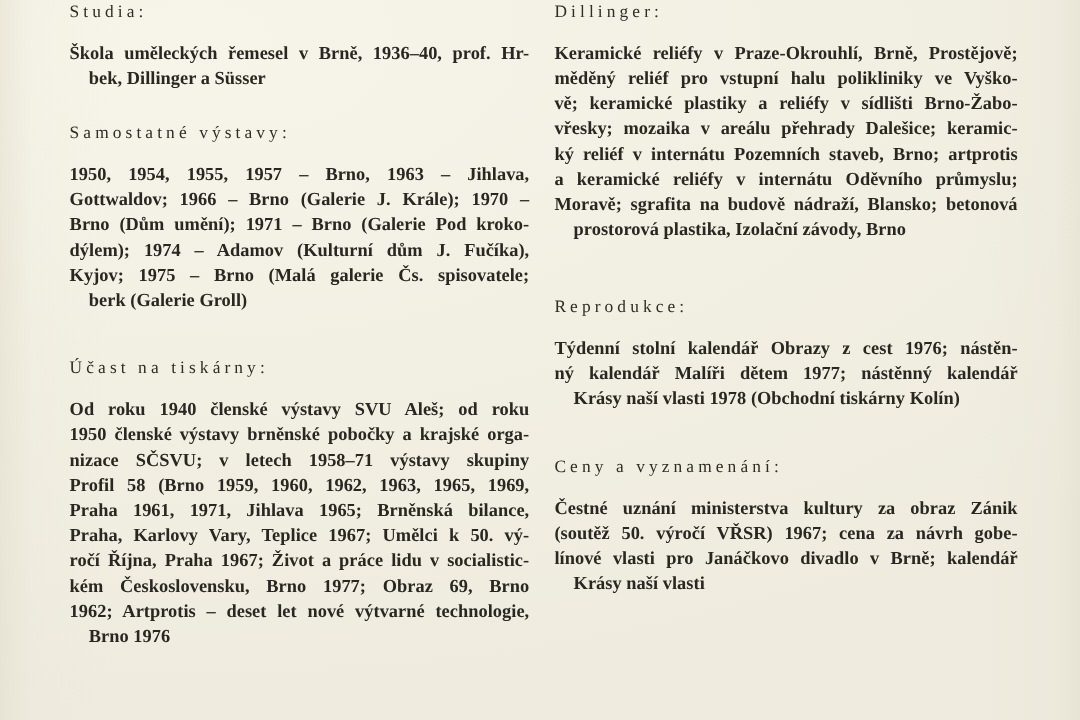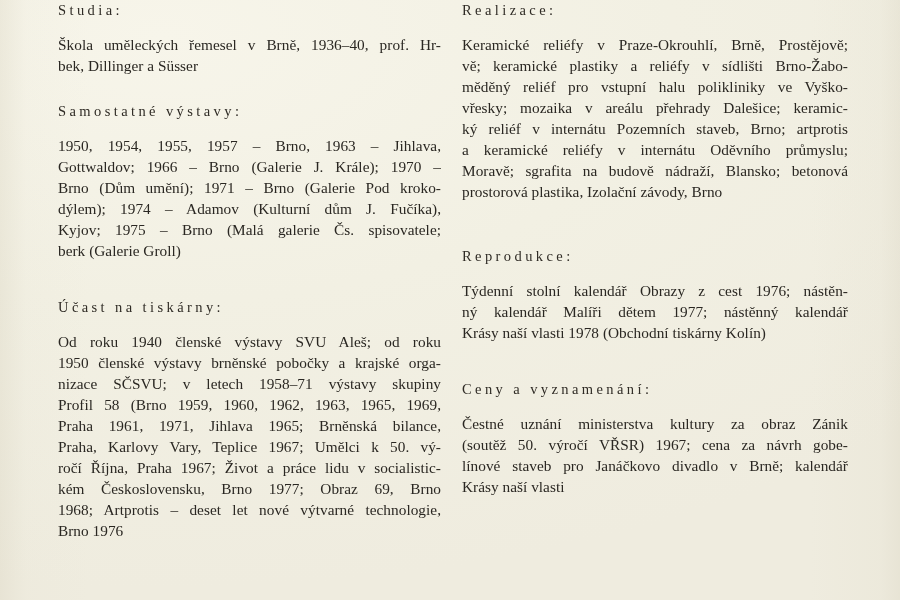"Realizace:" div.heading { text: Realizace -> Dillinger }
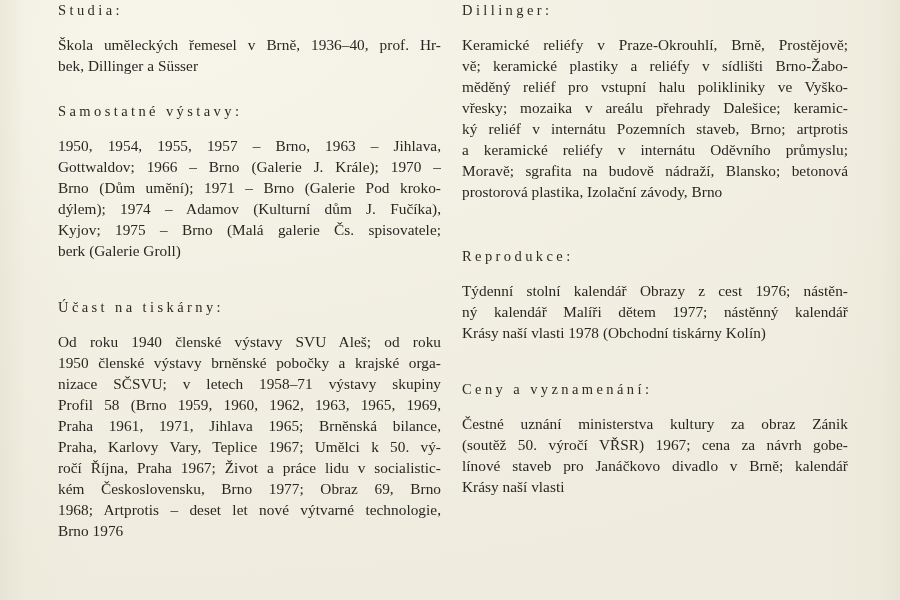"Škola uměleckých řemesel v Brně," .body .ln { font-weight: none -> bold }
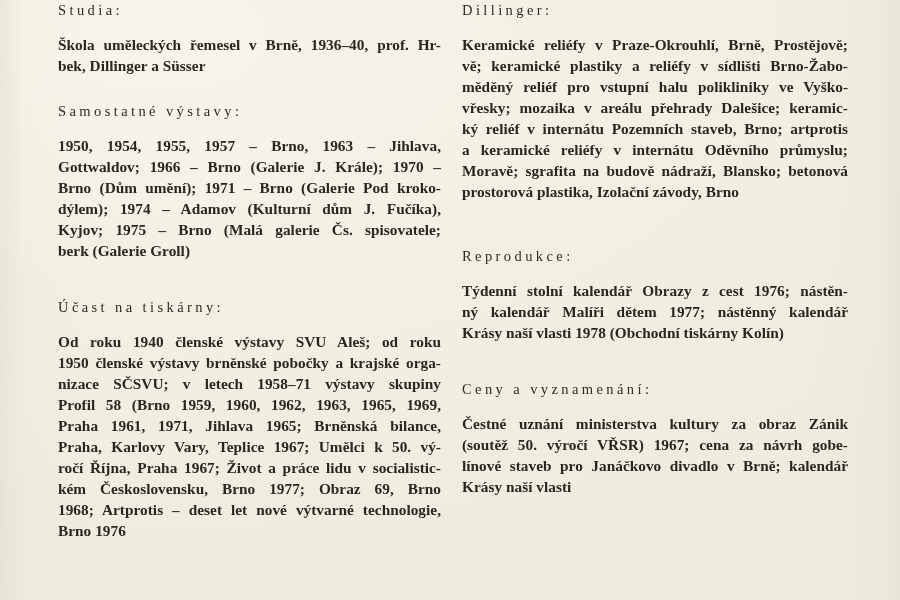"bek, Dillinger a Süsser" .body .ln.last { margin-left: none -> 16px }
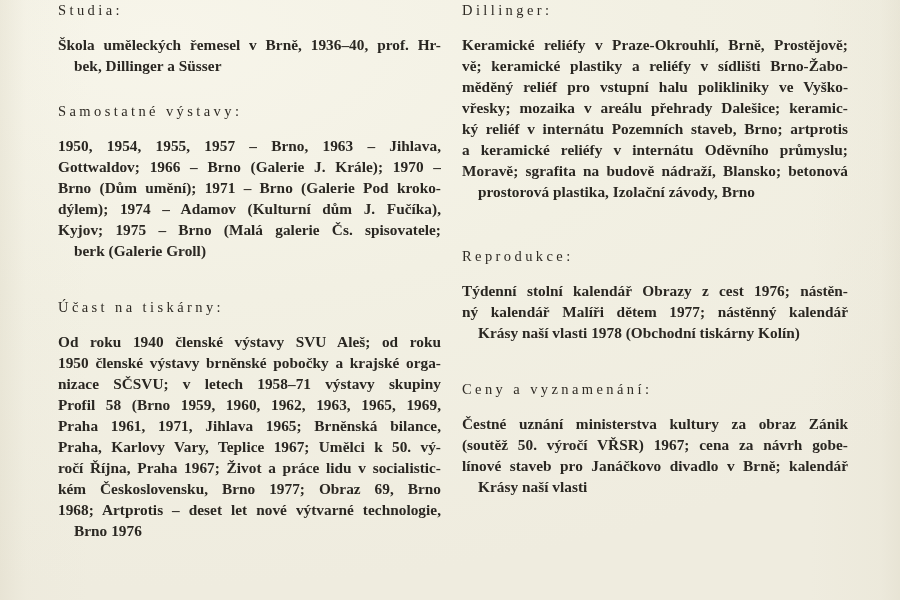"vě; keramické plastiky a reliéfy" span.ln { order: before "měděný reliéf pro vstupní halu" -> after "měděný reliéf pro vstupní halu" }
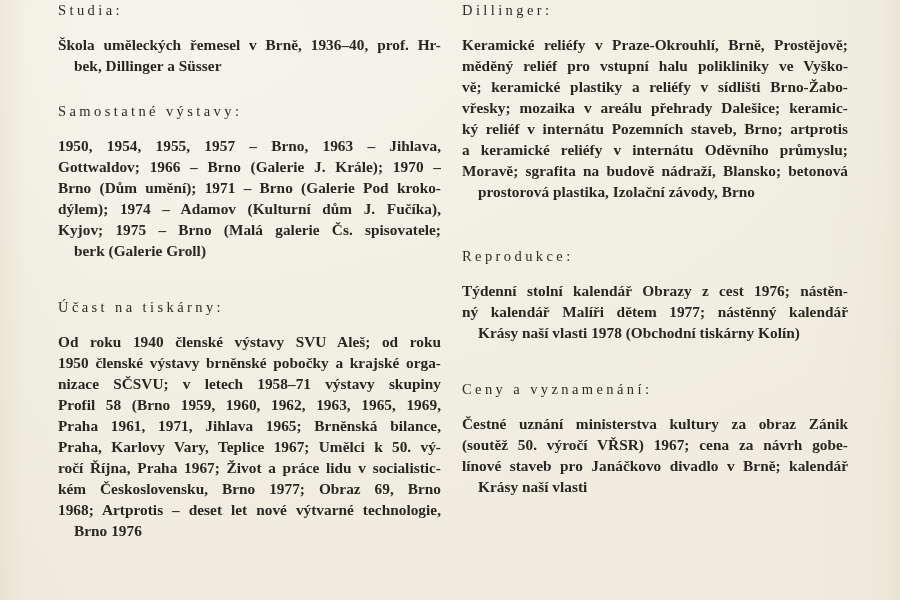"línové staveb pro Janáčkovo divadlo" span.ln { text: staveb -> vlasti }
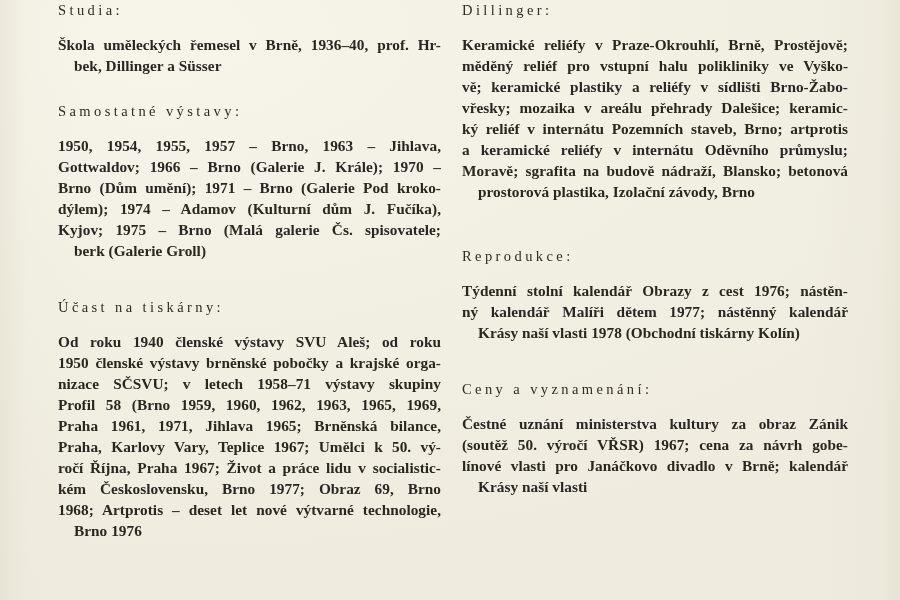"1968; Artprotis – deset let" span.ln { text: 1968 -> 1962 }
